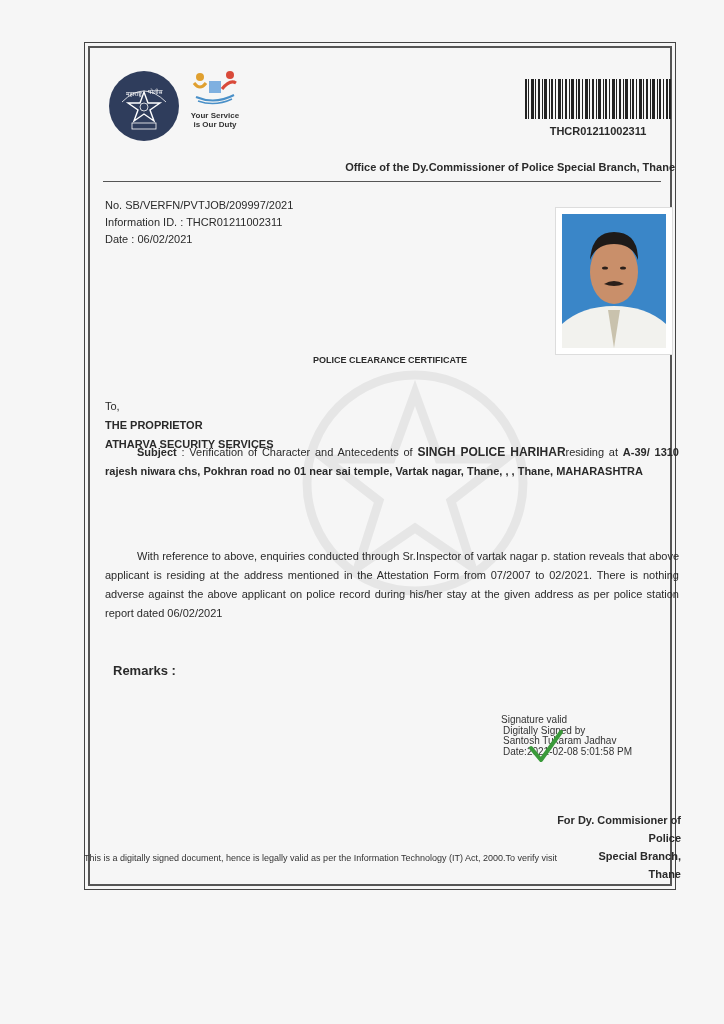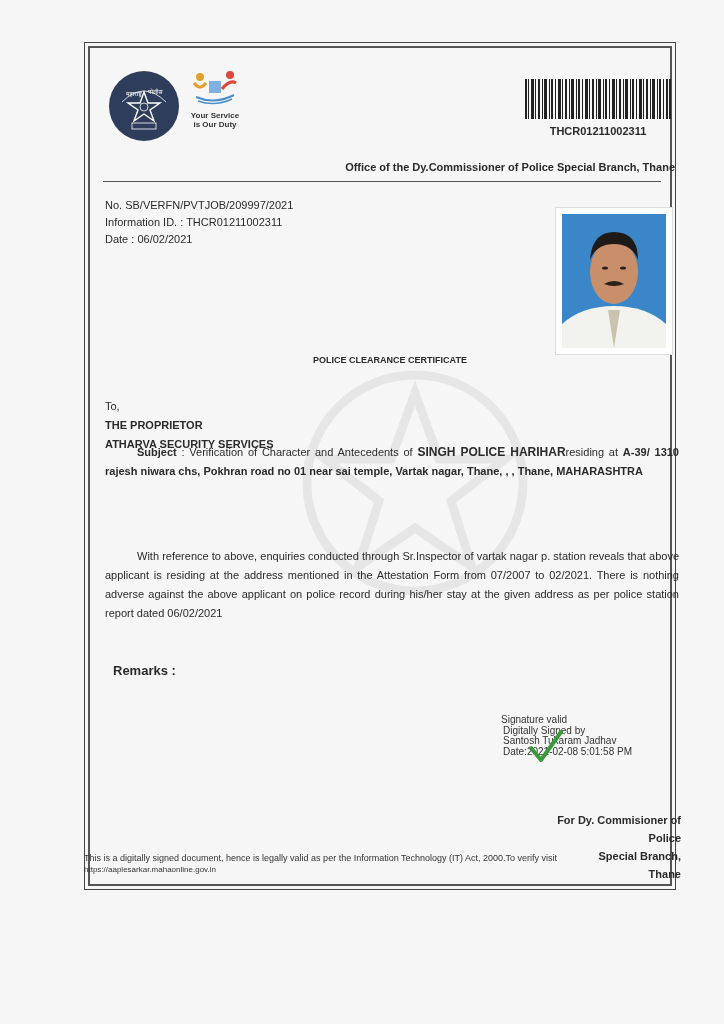"https://aaplesarkar.mahaonline.gov.in" div.footer-url { html: <div>https://aaplesarkar.mahaonline.gov.in</div> -> none }
